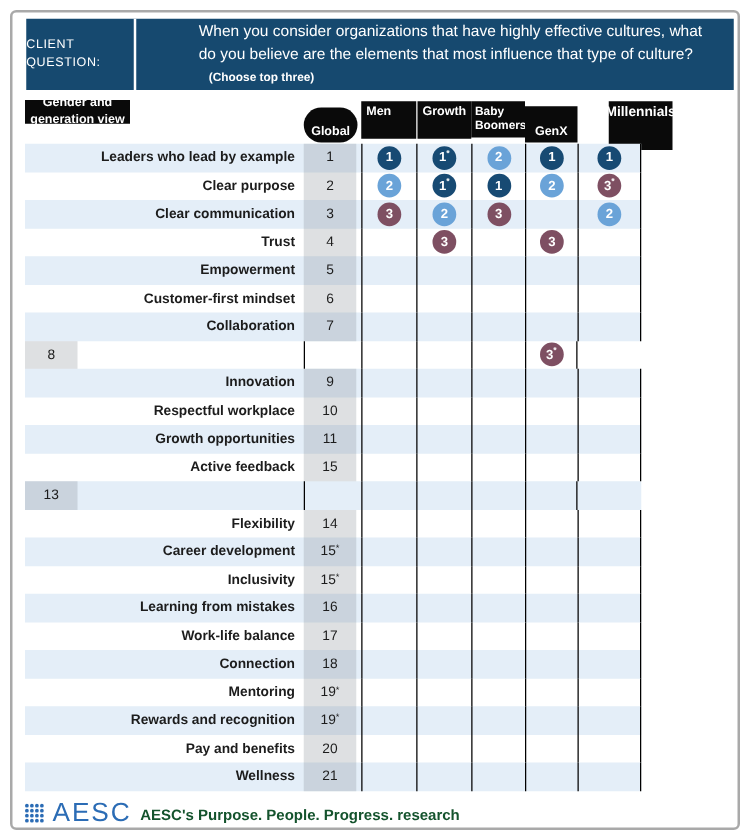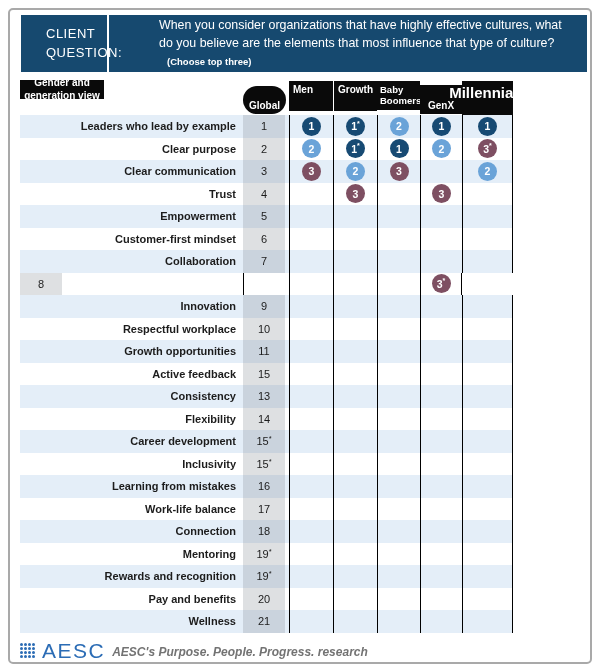"CLIENT QUESTION:" .banner-label { font-size: 13px -> 10px; padding-left: 25px -> 0 }
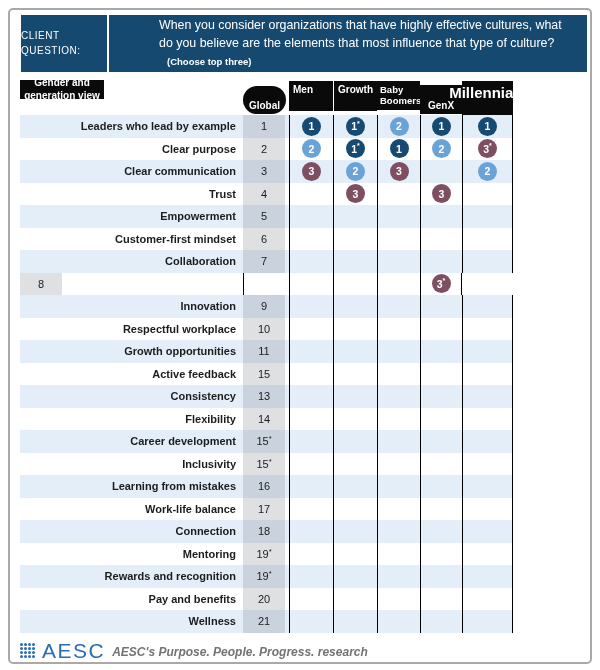"Millennials" .cb-mill { font-size: 15px -> 11px; left: 462px -> 487px }
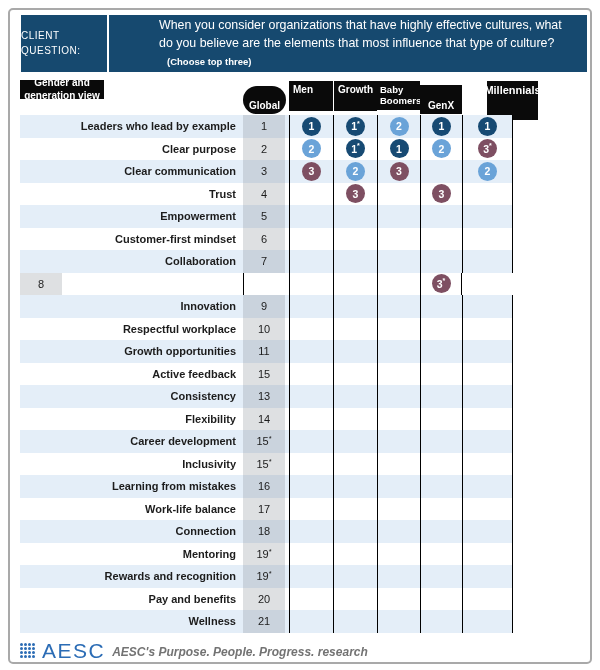"Consistency" div.cell { html: <div>Consistency</div> -> none }
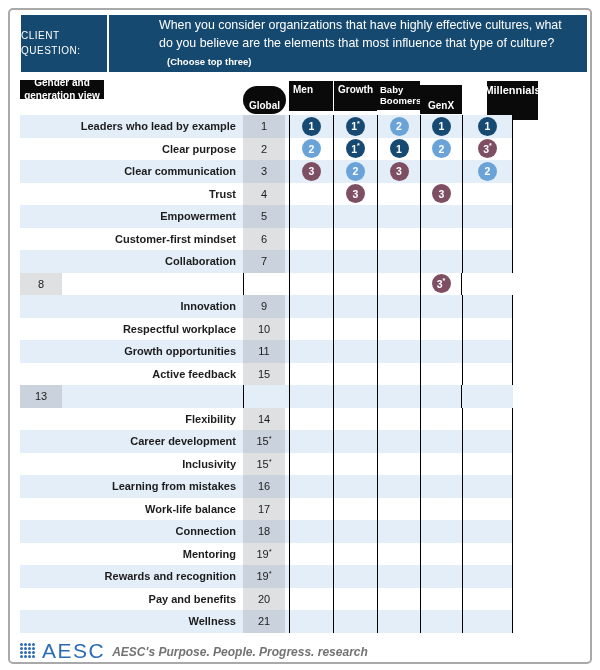"AESC's Purpose. People. Progress." .tagline { color: #737373 -> #14532d; font-style: italic -> none }
